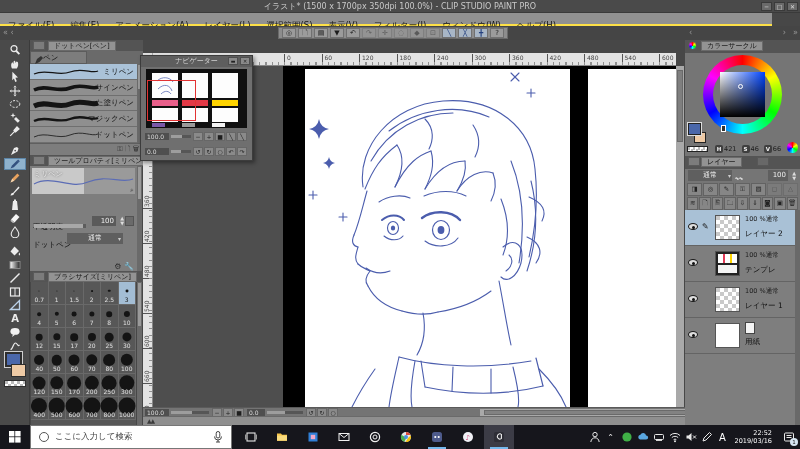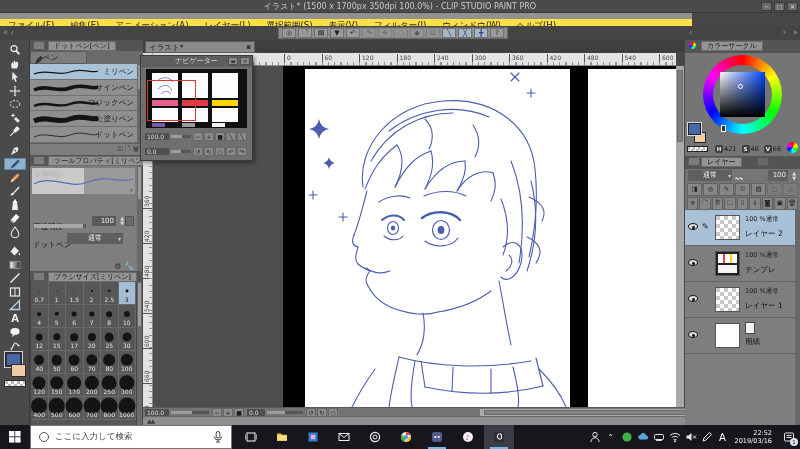"ファイル(F) 編集(E) アニメーション(A) レイヤー(L) 選択範囲(S)" .menubar { border-bottom: 7px solid #fde047 -> 2px solid #fde047; width: 692px -> 772px }
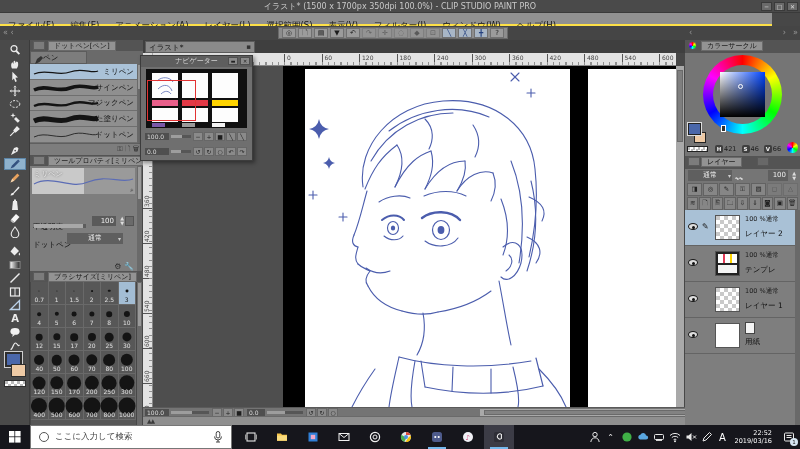"イラスト*" div.doc-tabbar { html: <div> <span> <span>イラスト*</span> <span>▪</span> </span> </div> -> none }
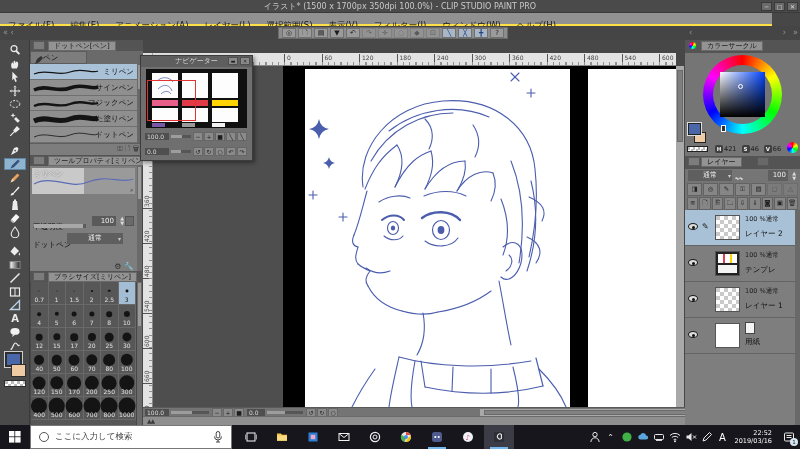"マジックペン" div.st-row { order: before "べた塗りペン" -> after "べた塗りペン" }
